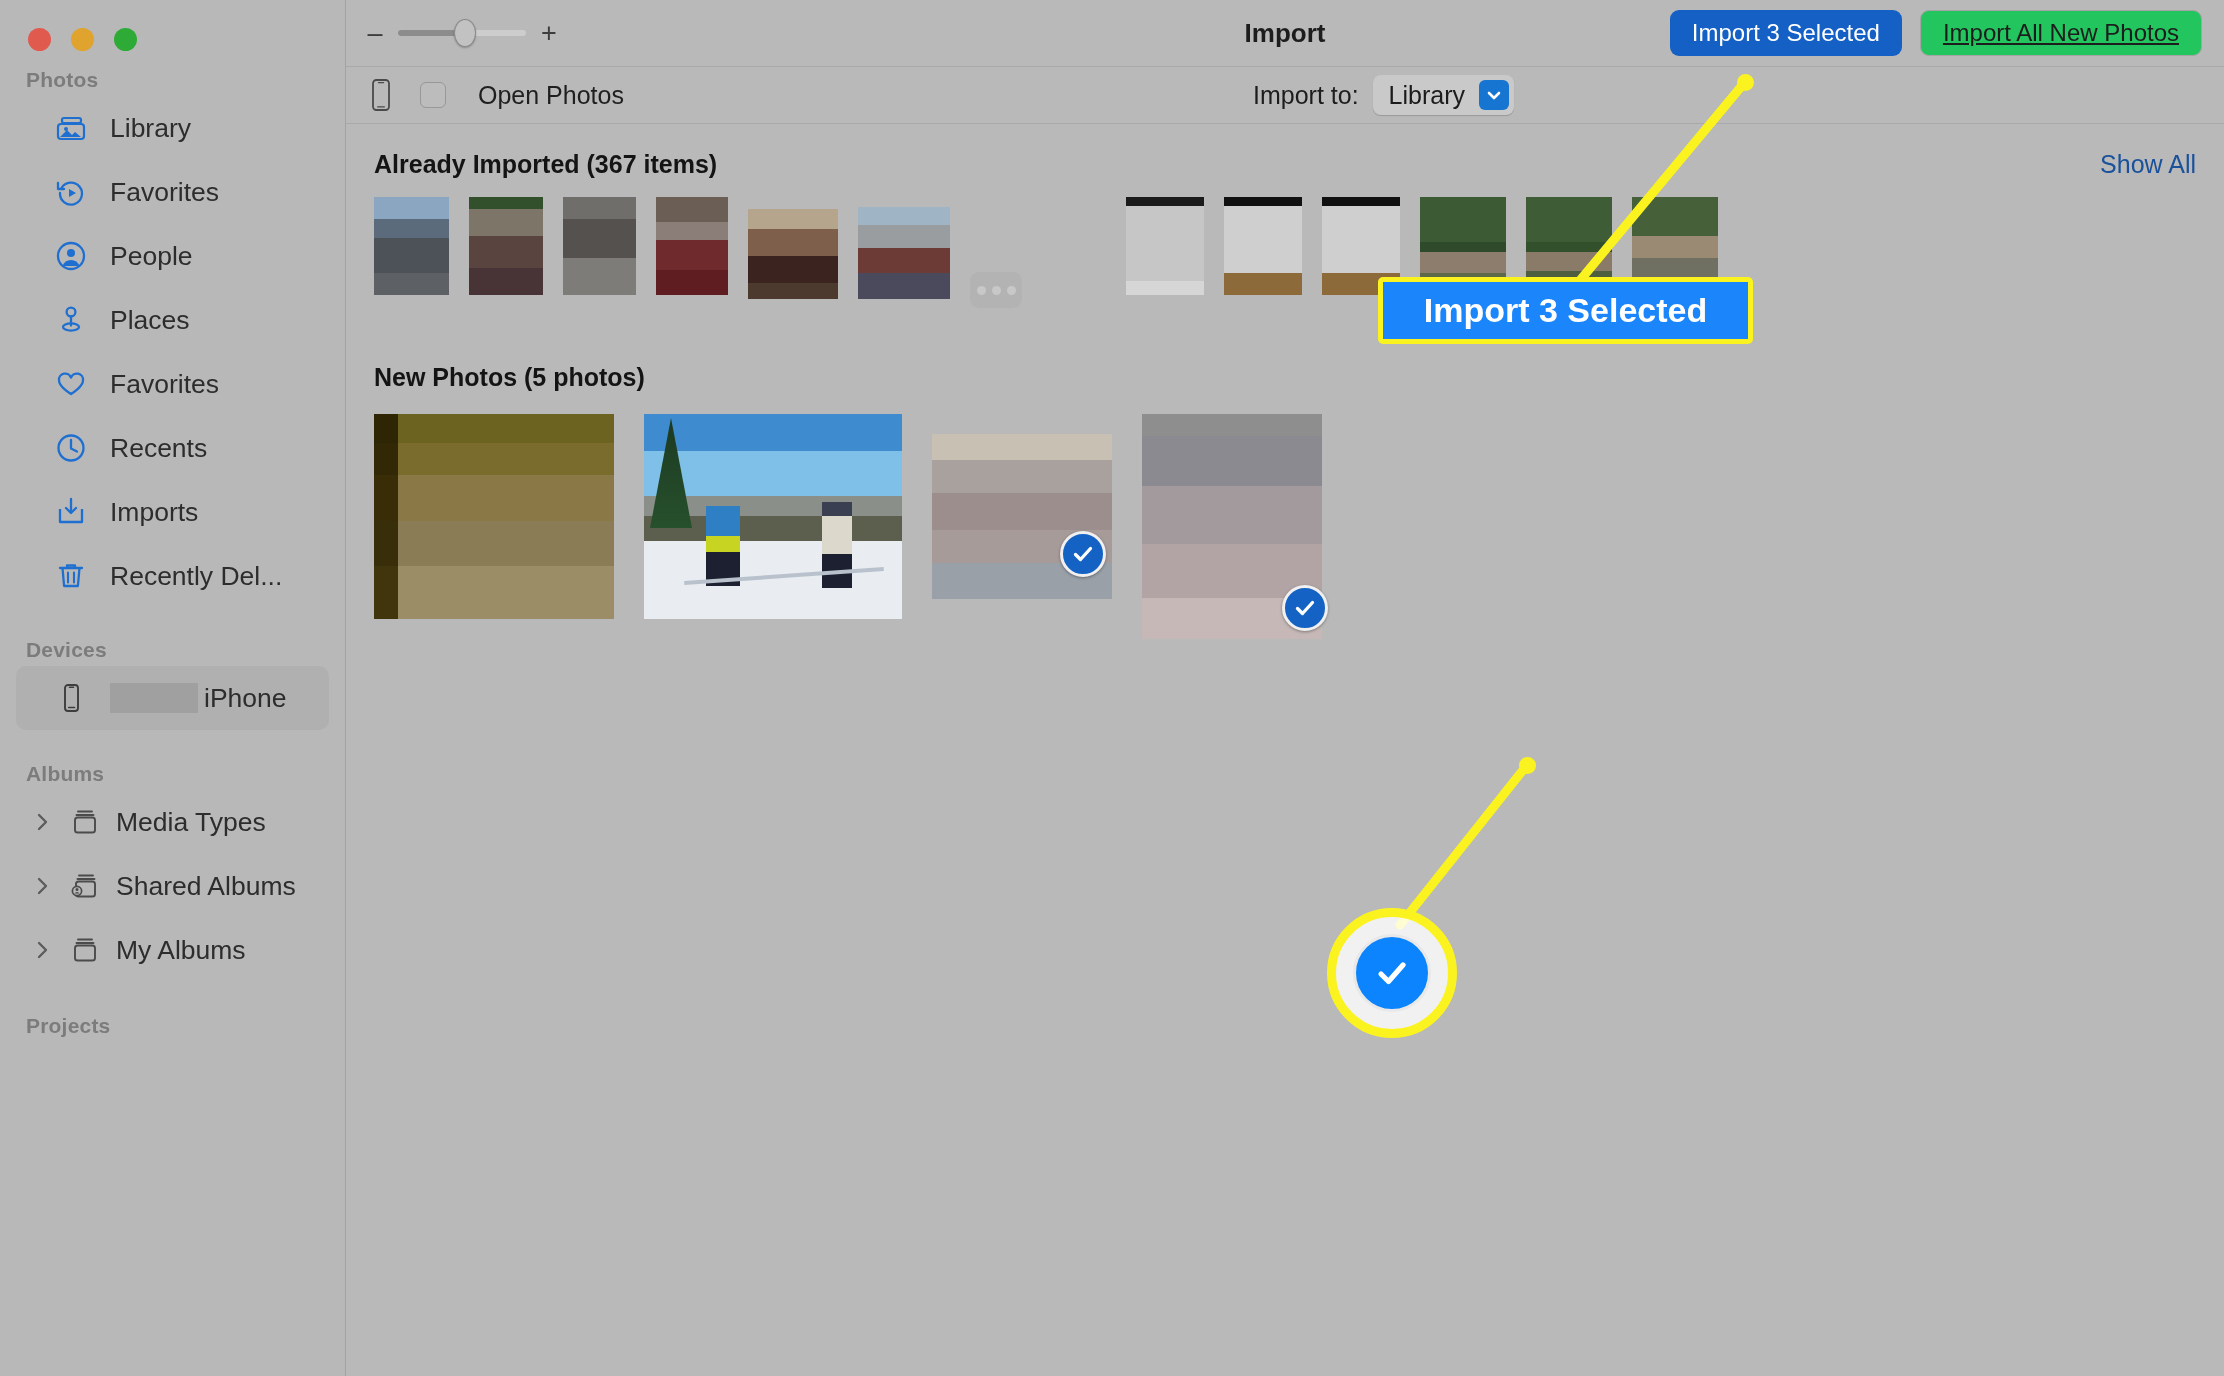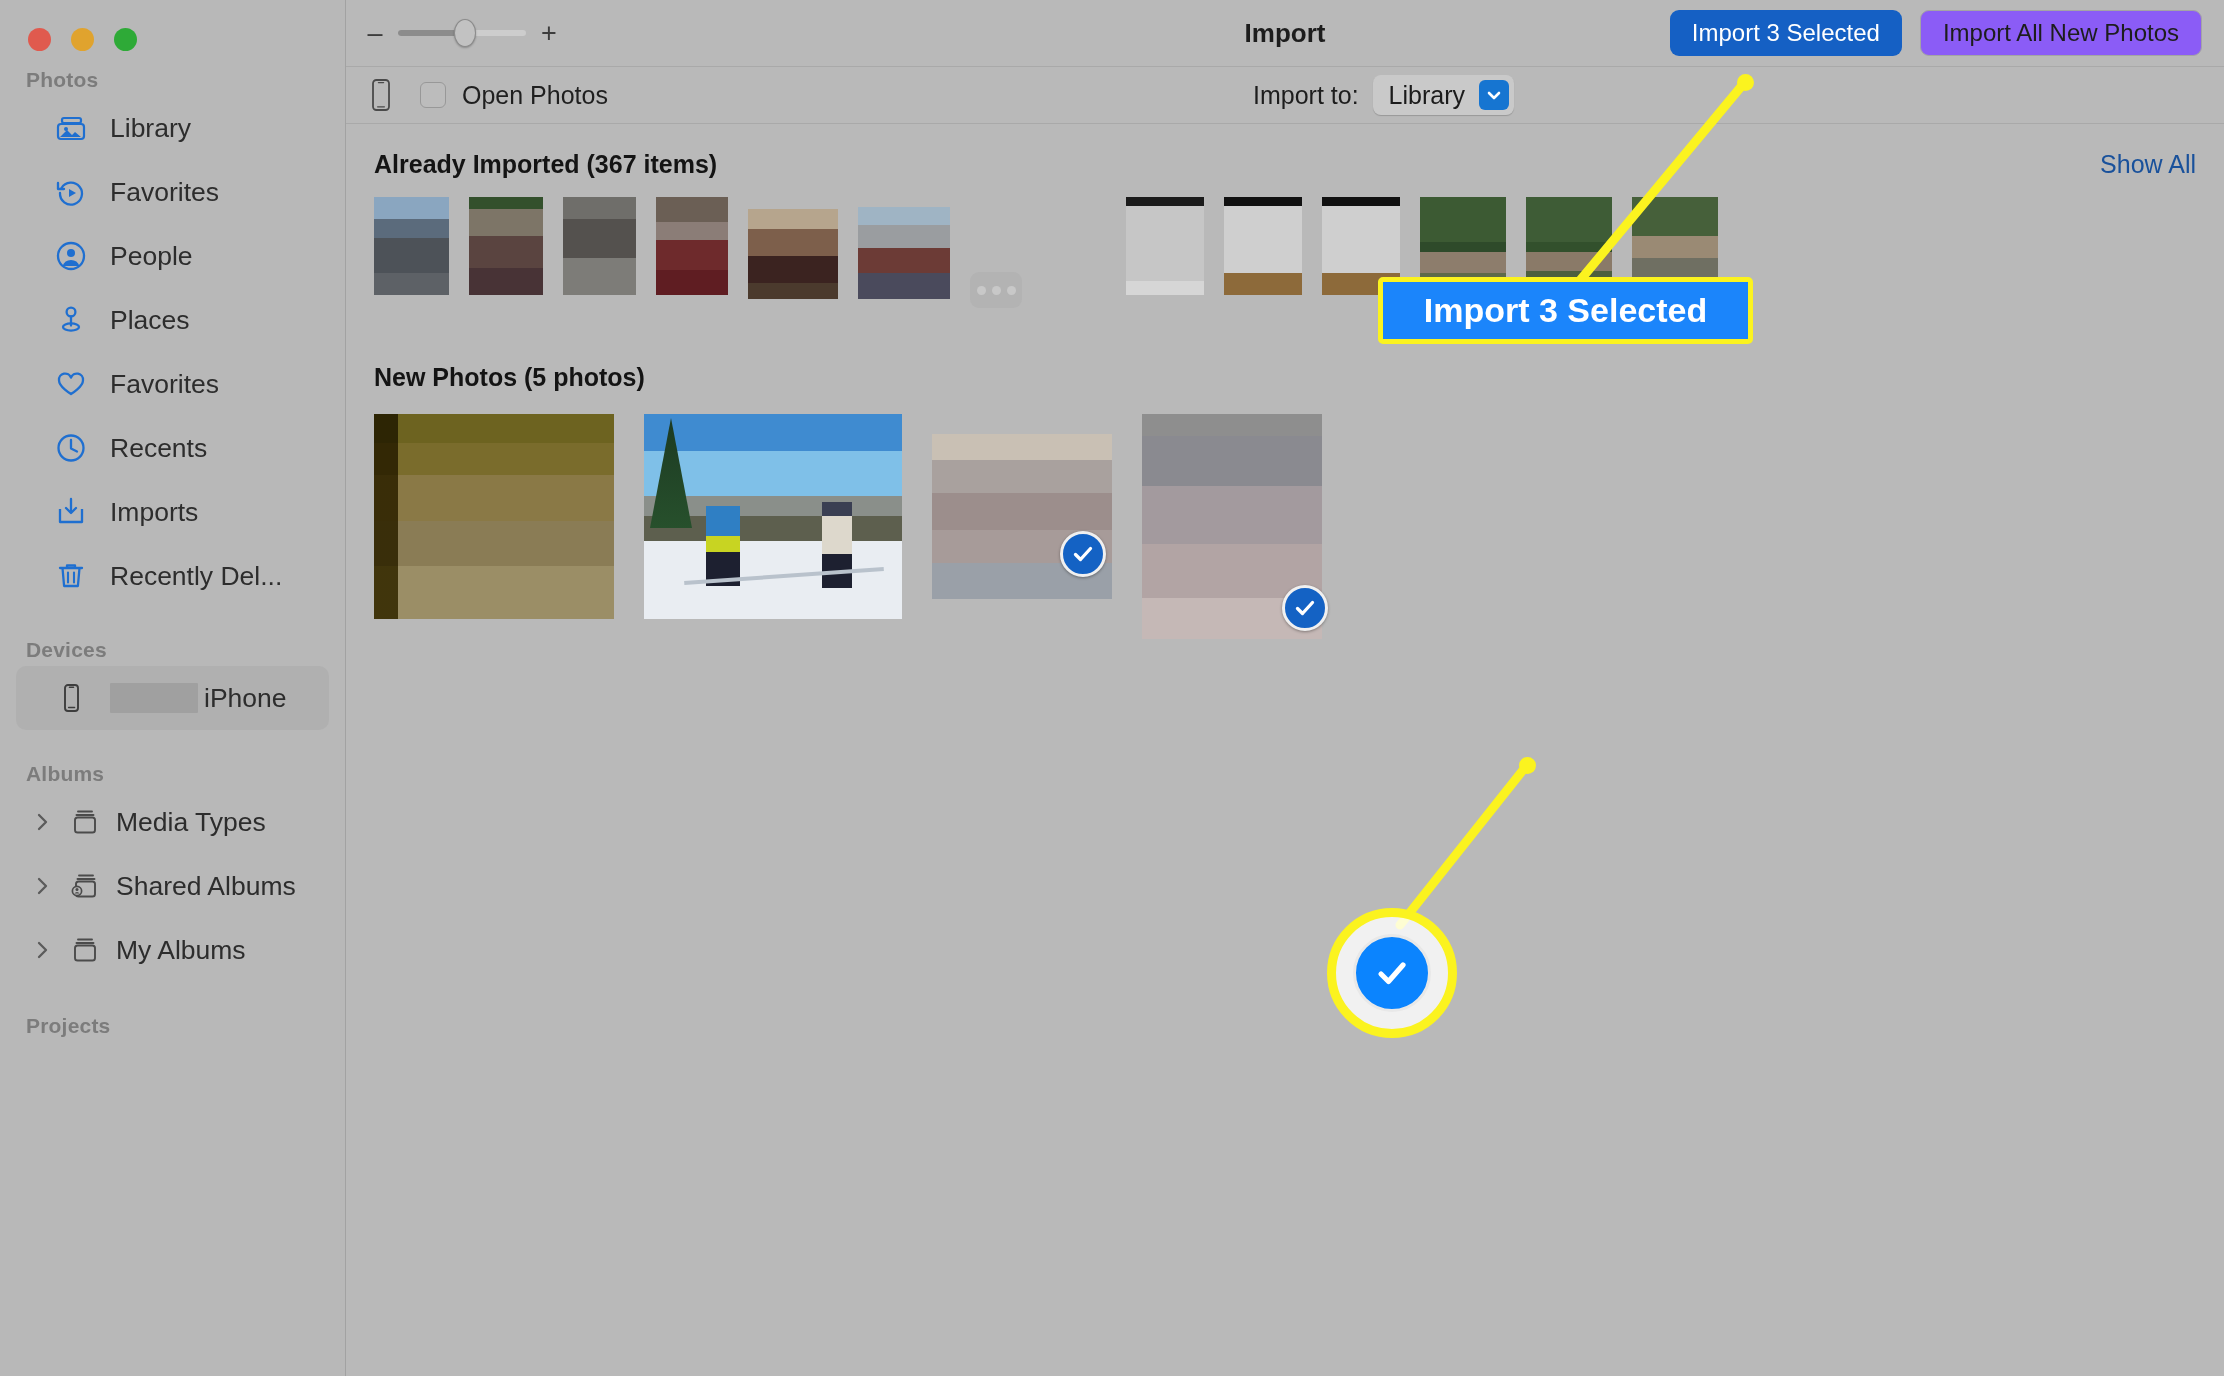"Import All New Photos" .btn.secondary { background: #8b5cf6 -> #22c55e; text-decoration: none -> underline }
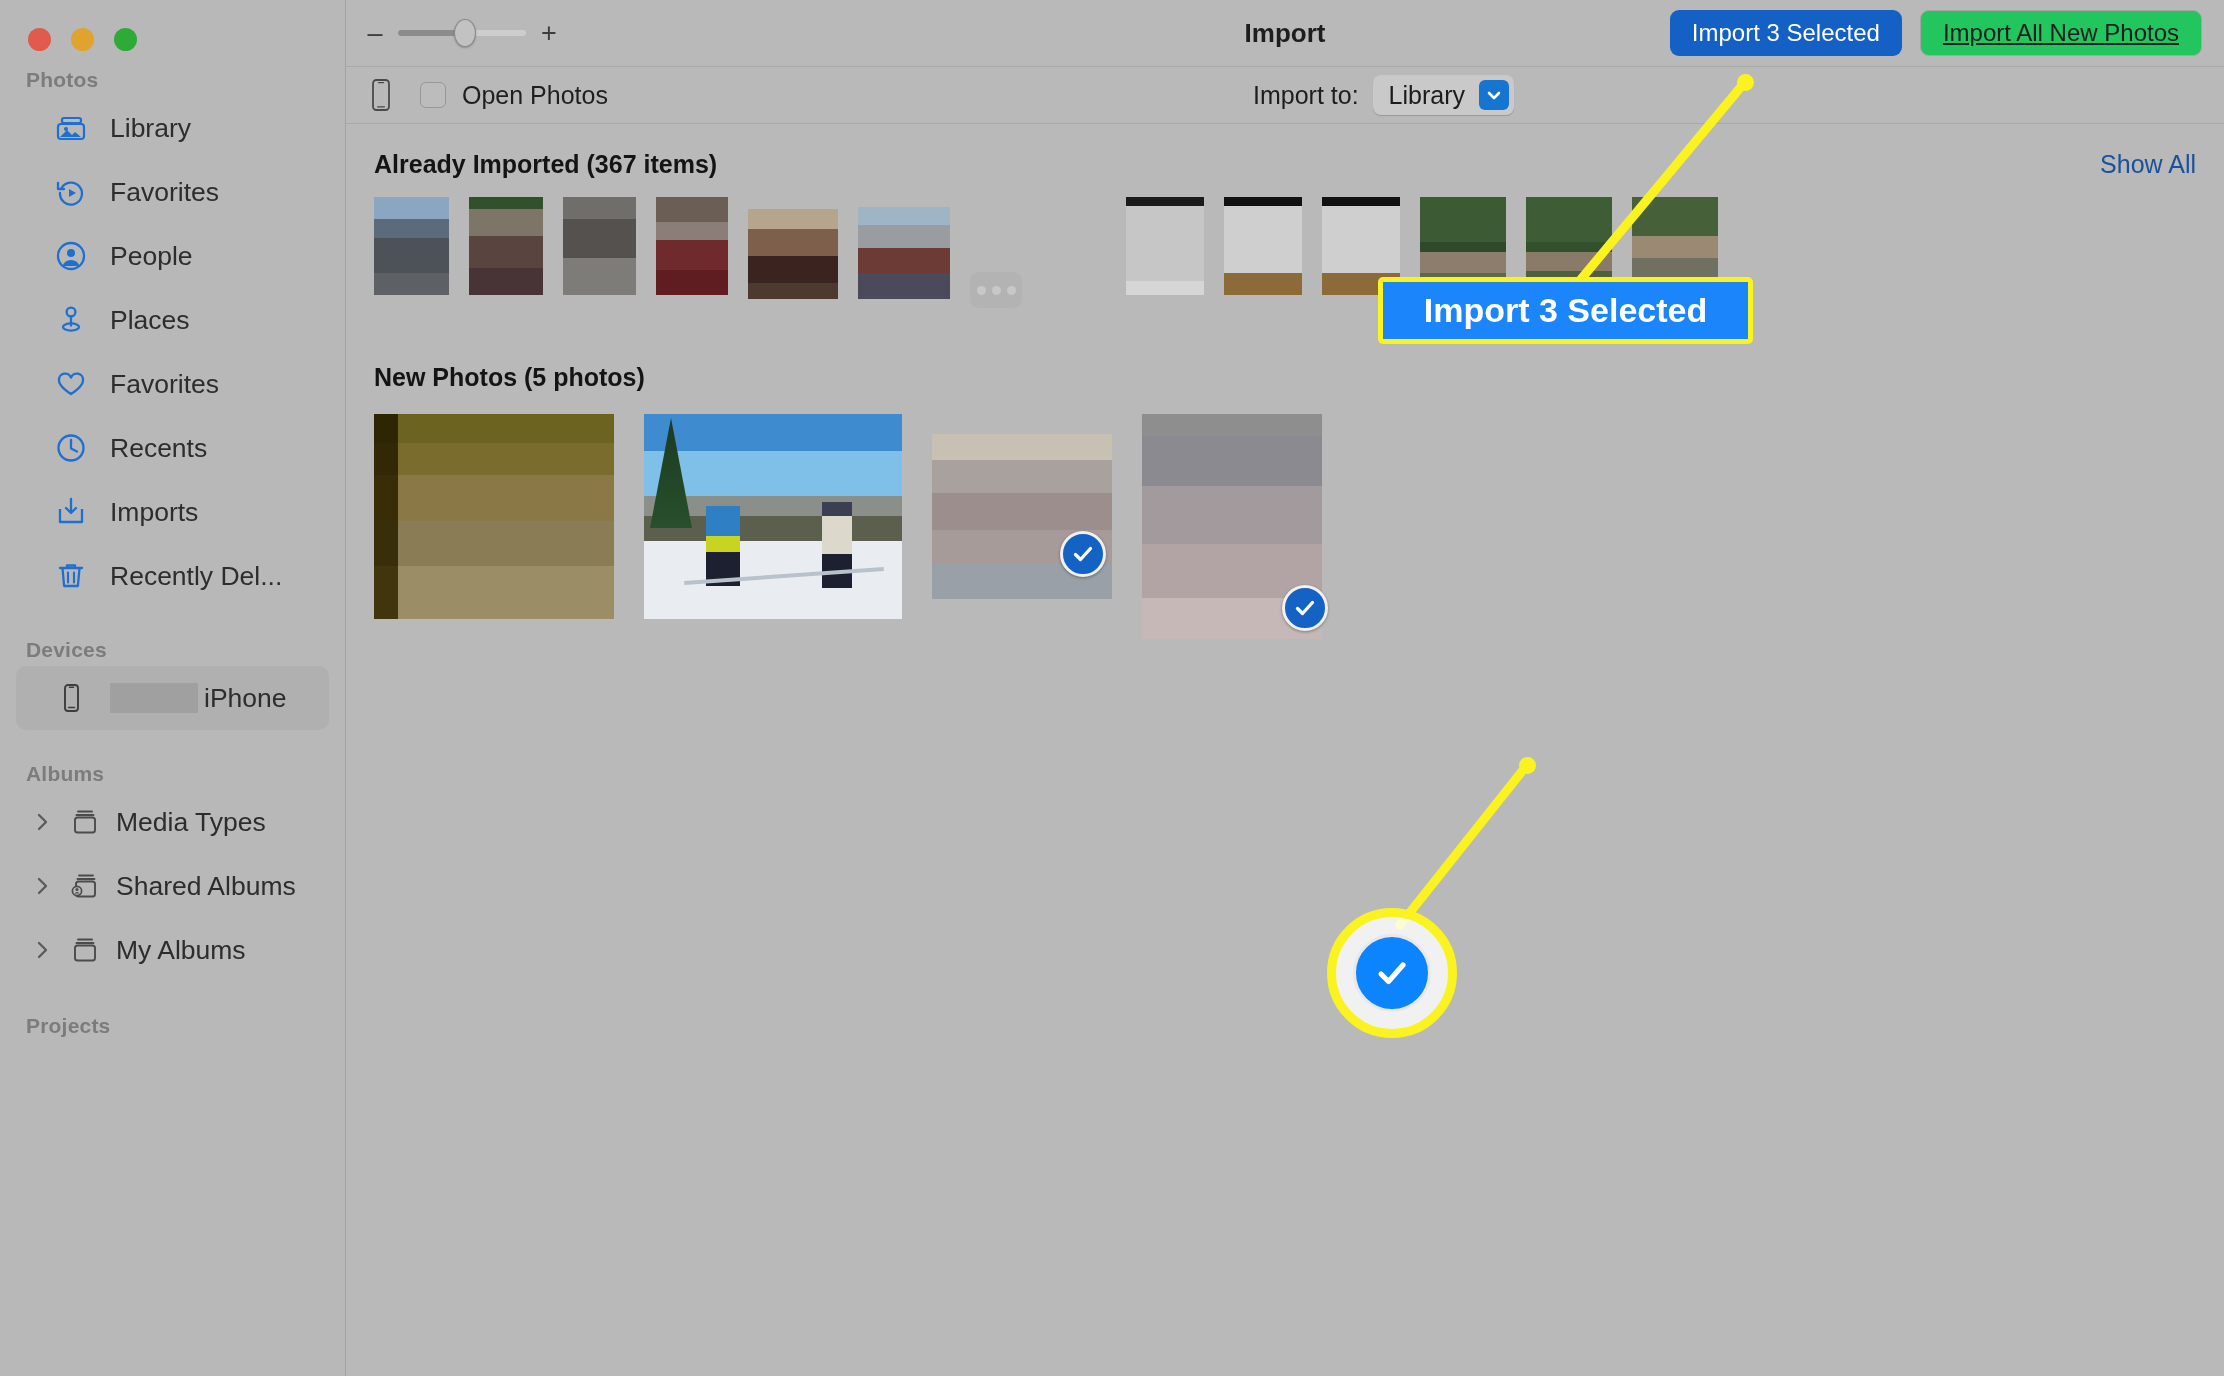"Open Photos" .chk-wrap { gap: 16px -> 32px }
